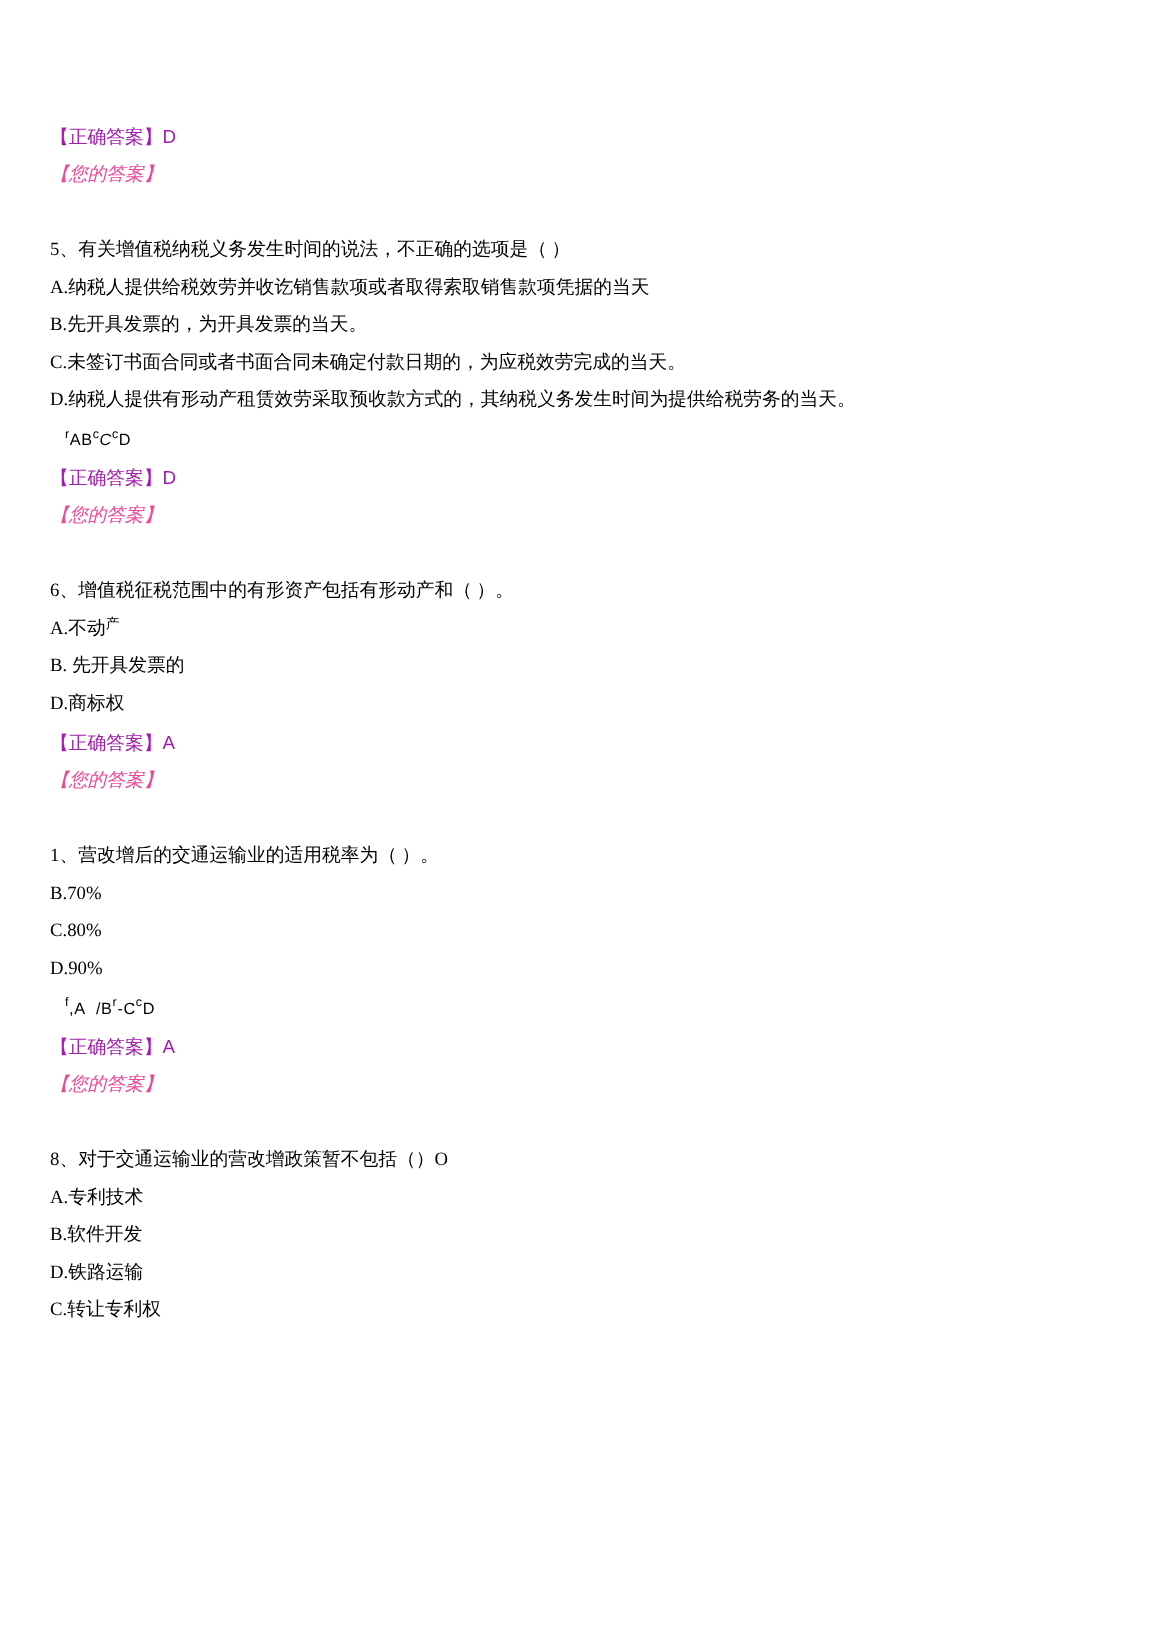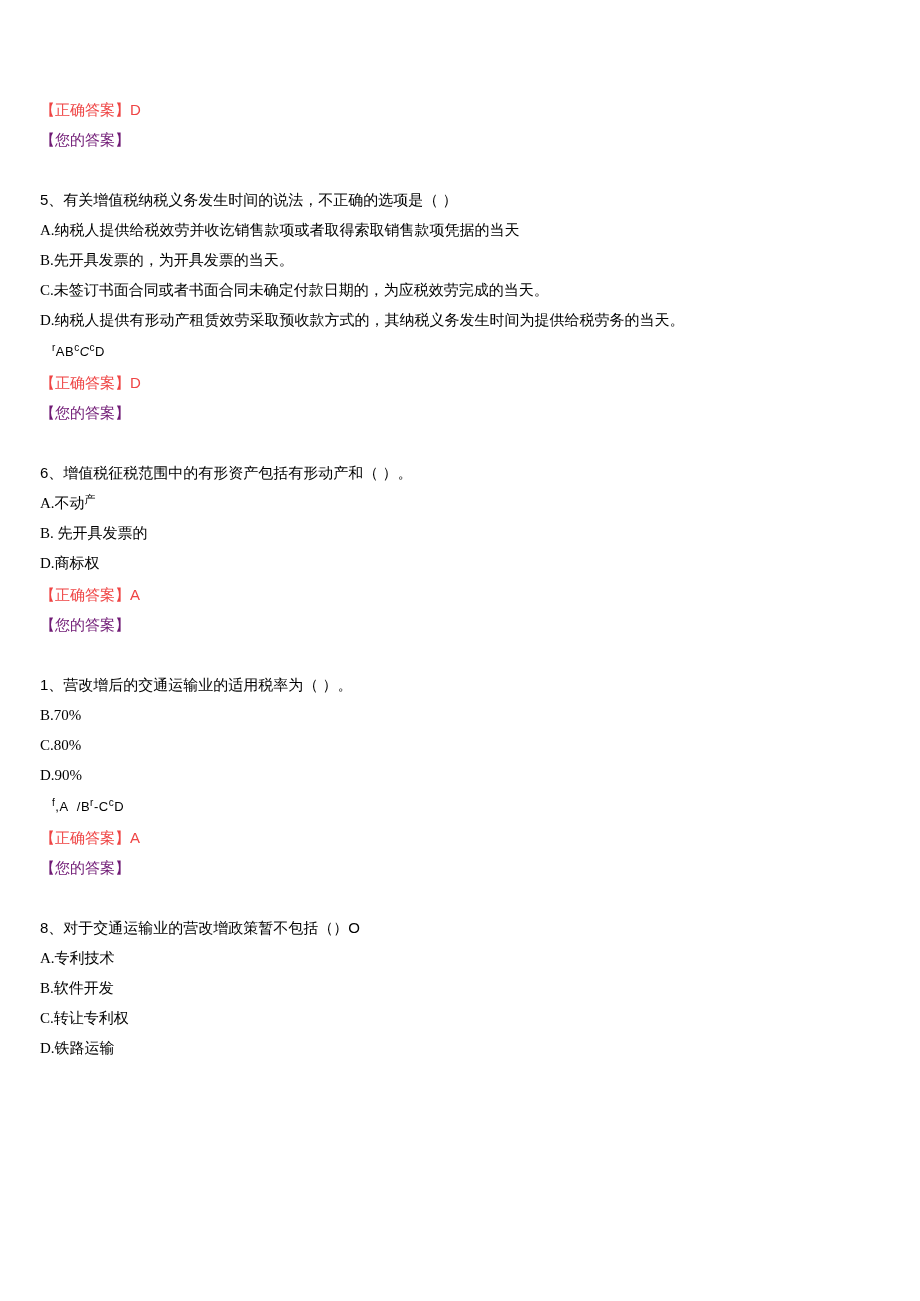"【正确答案】D" .correct-answer { color: #ef4444 -> #a21caf }
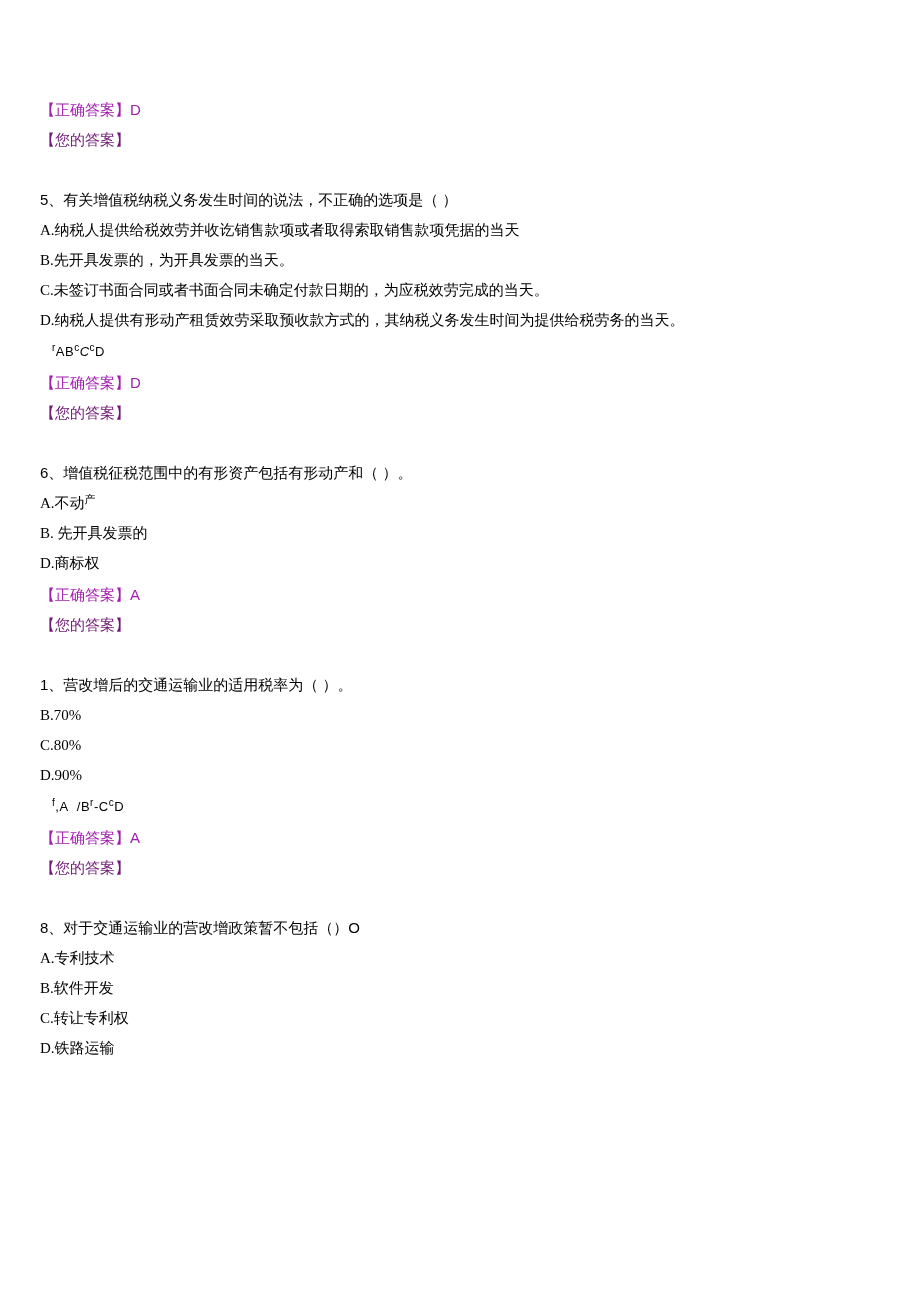"【您的答案】" .your-answer { color: #701a75 -> #ec4899; font-style: none -> italic }
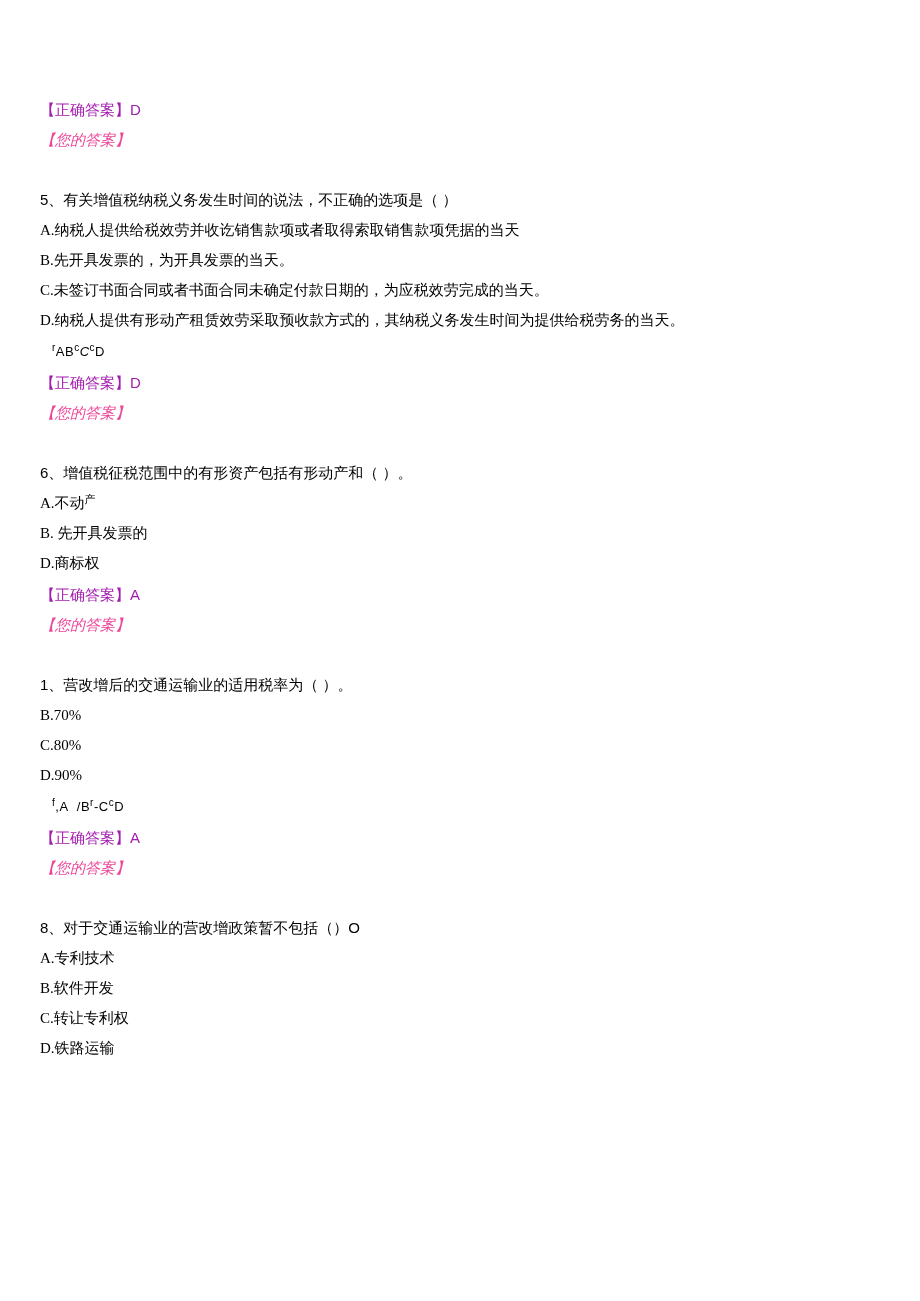"5、有关增值税纳税义务发生时间的说法，不正确的选项是（ ）" .question-text { font-family: none -> Liberation Serif, serif }
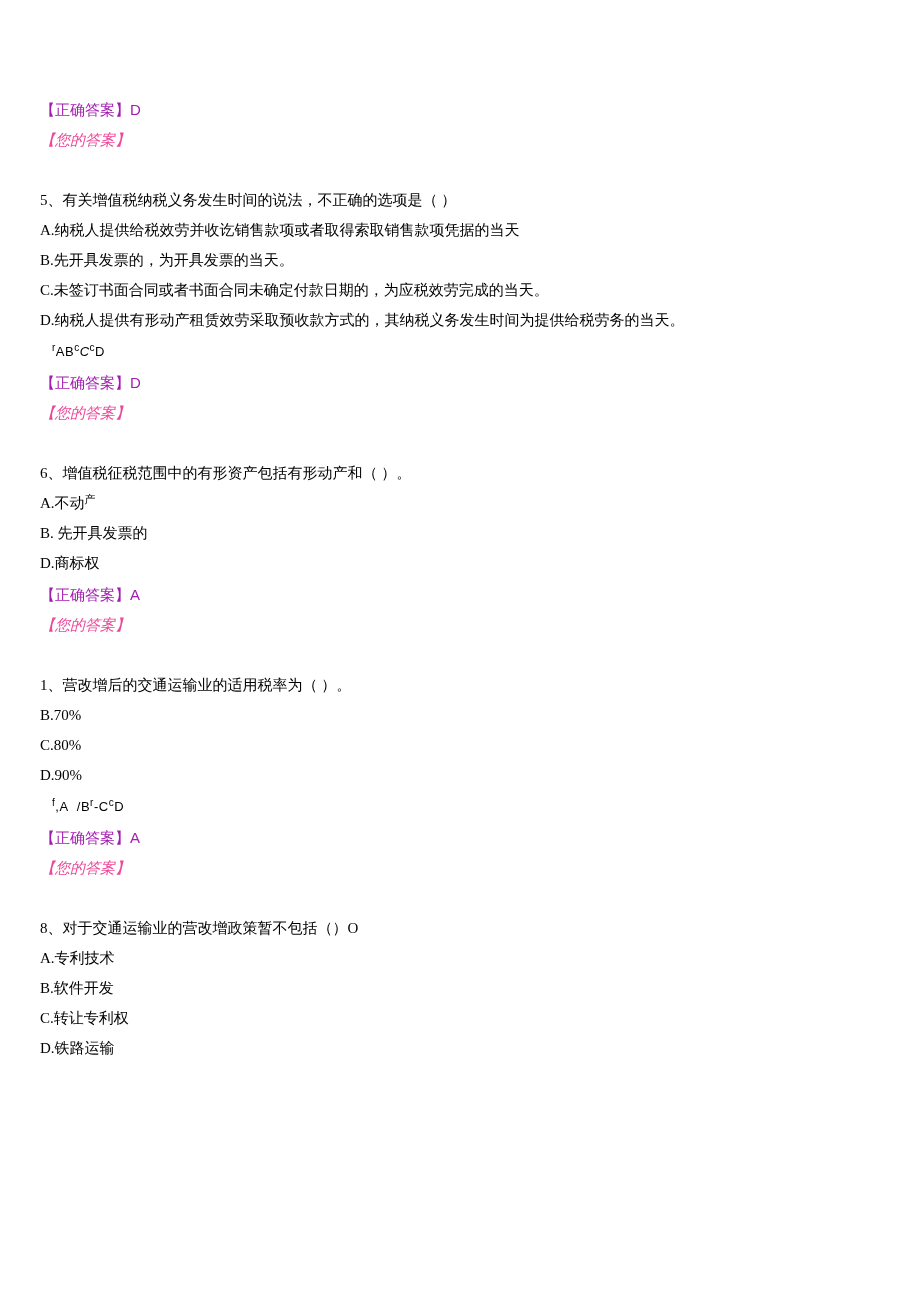"C.转让专利权" div.option { order: before "D.铁路运输" -> after "D.铁路运输" }
